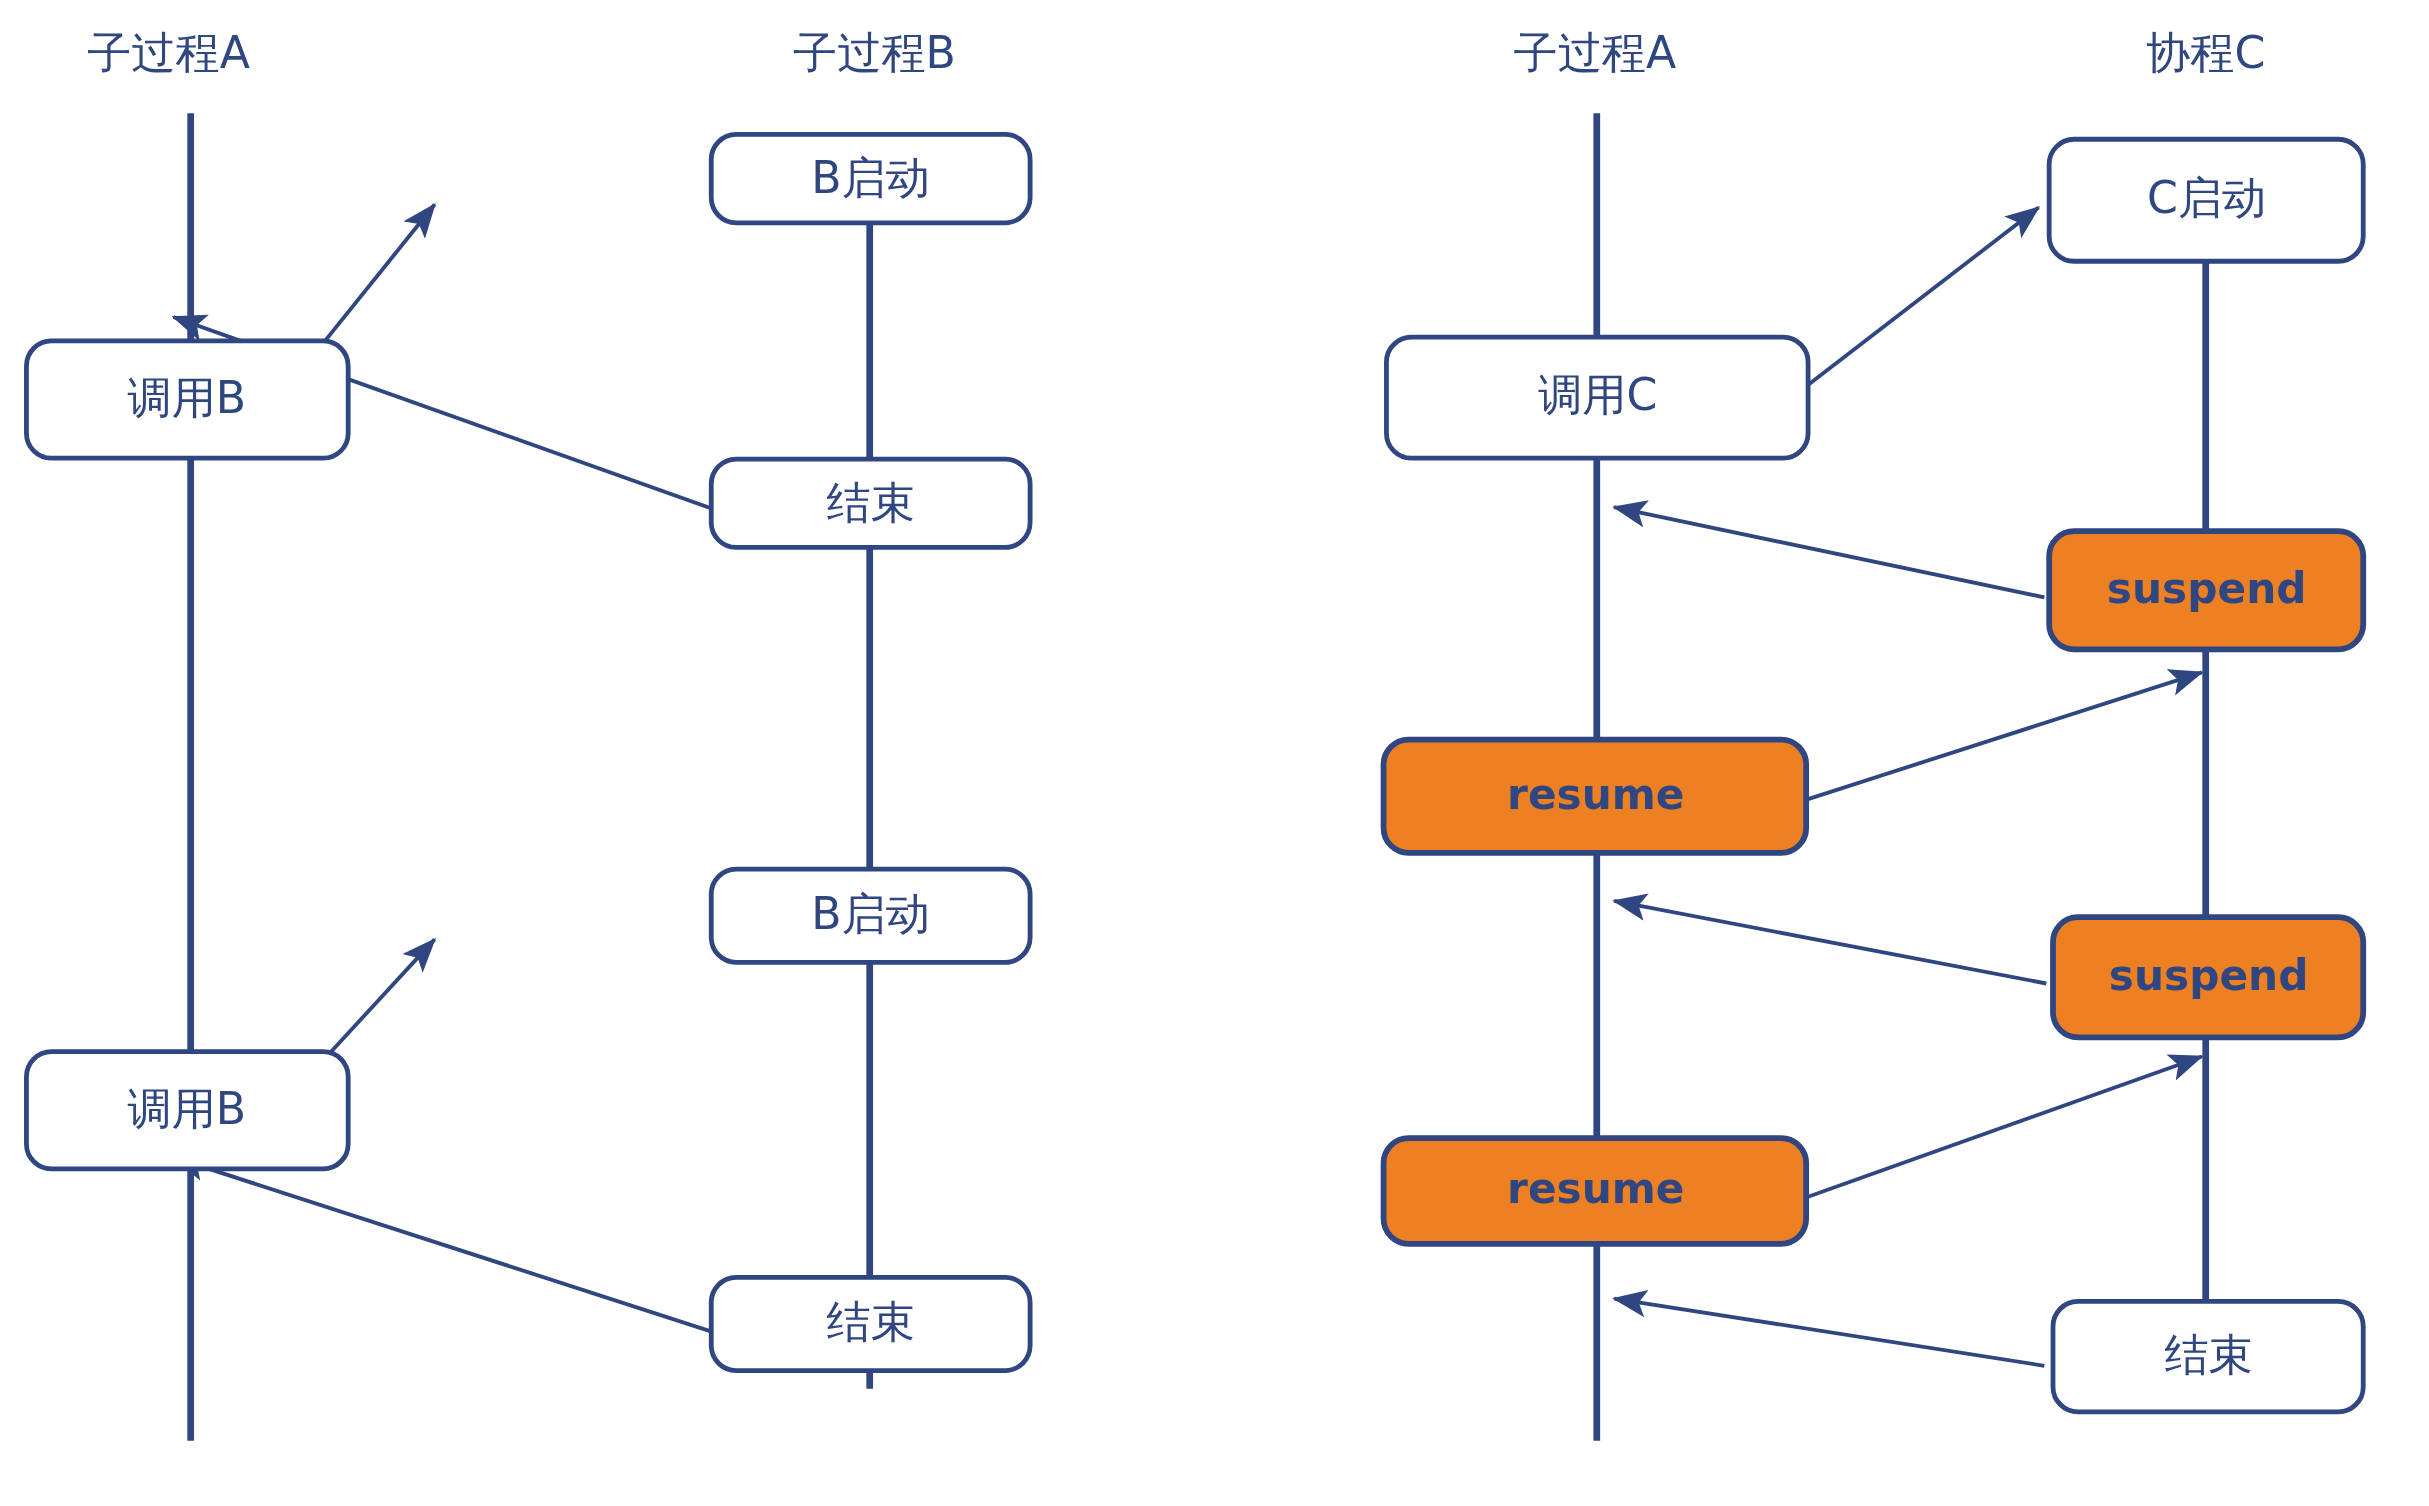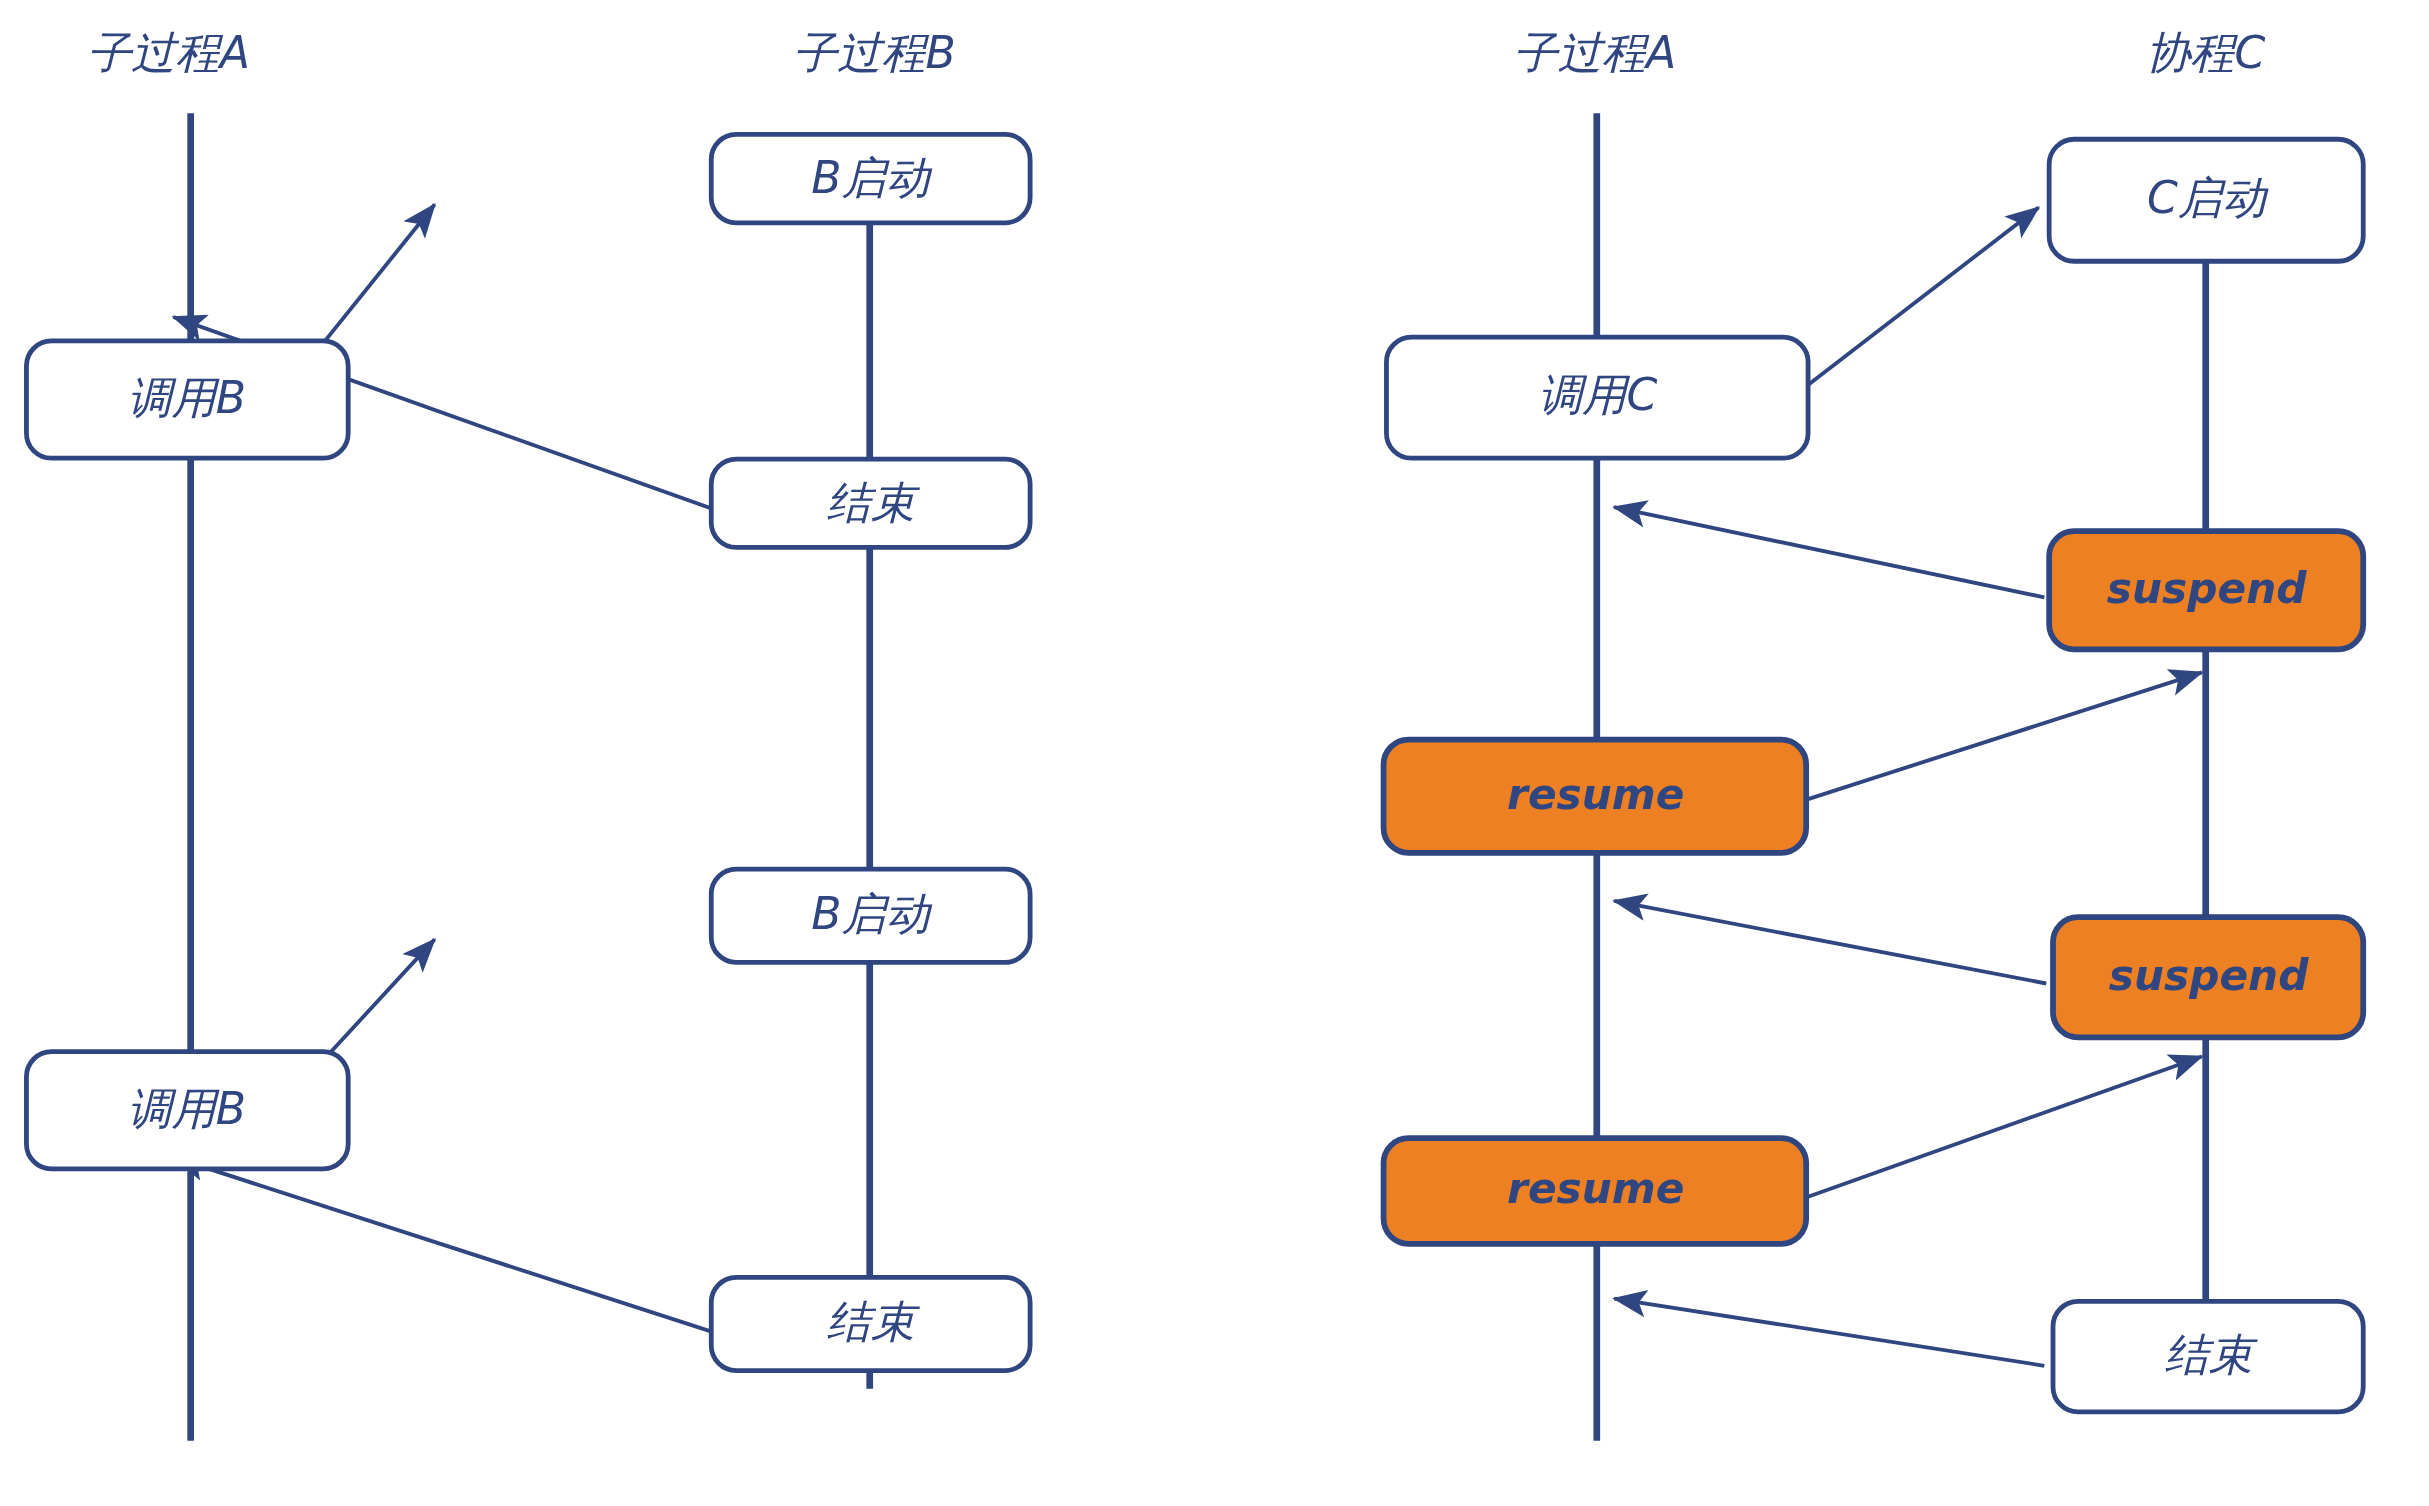"子过程A" #diagram-root { font-style: italic -> none }
